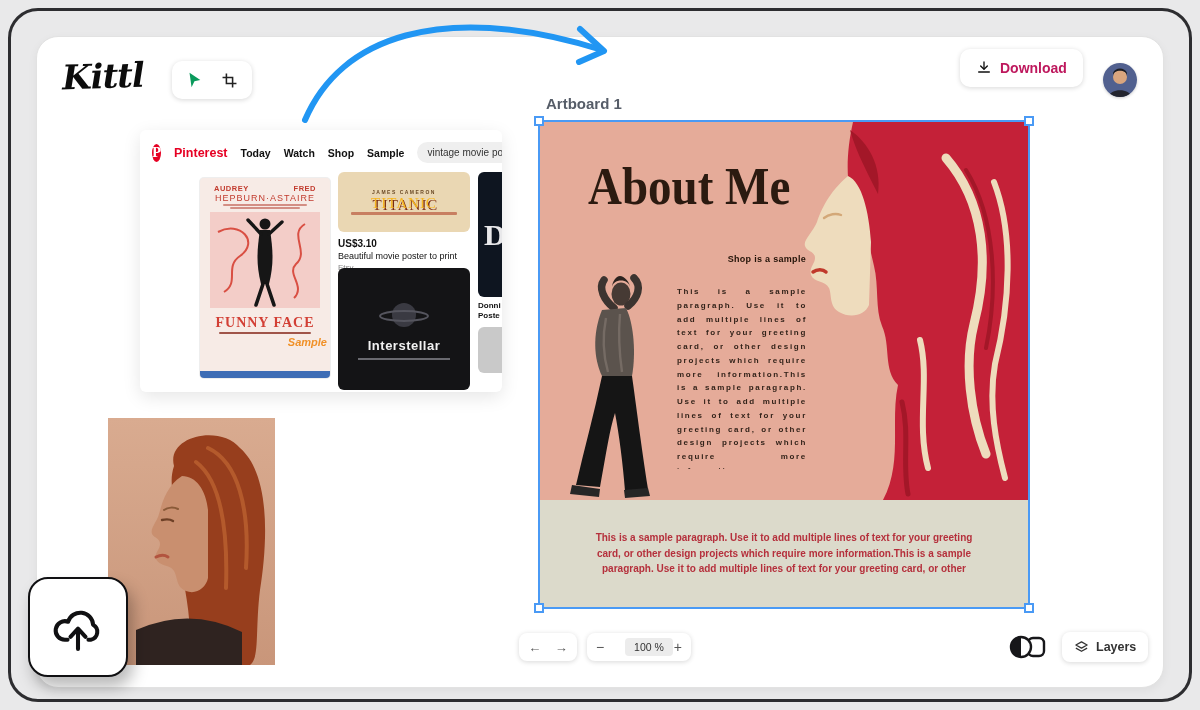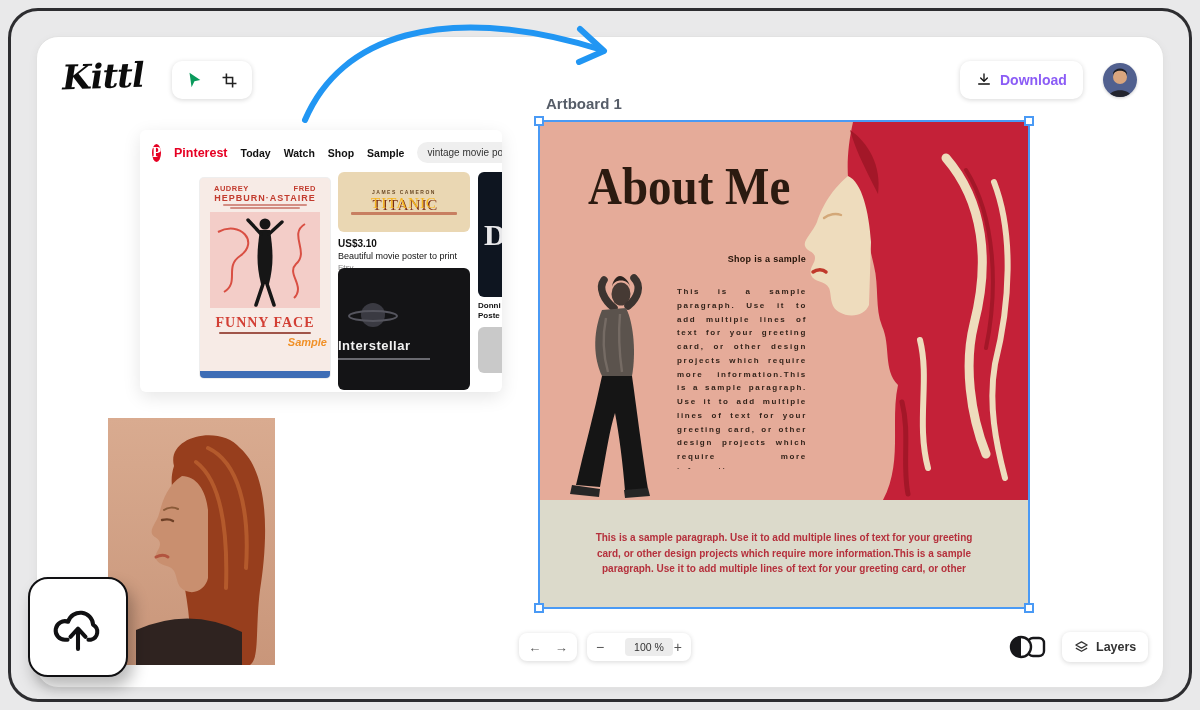"Download" .downloadbtn { color: #8b5cf6 -> #be185d; top: 61px -> 49px }
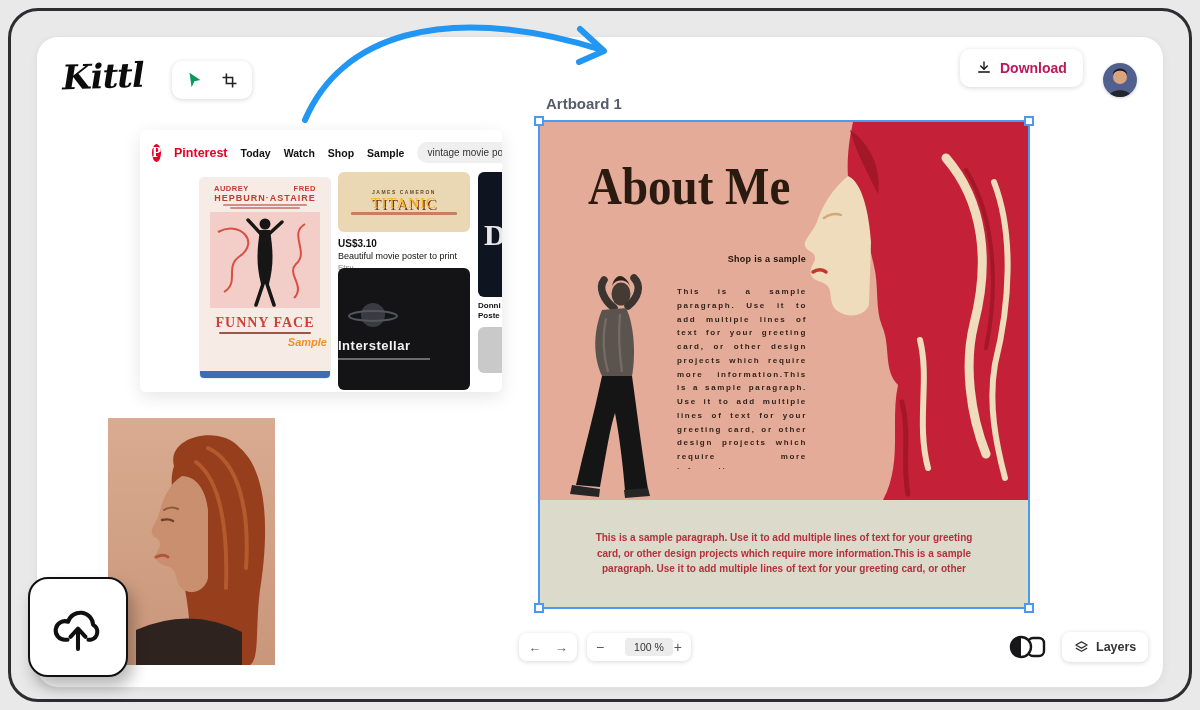"HEPBURN·ASTAIRE" .ff-line2 { font-weight: 700 -> 400 }
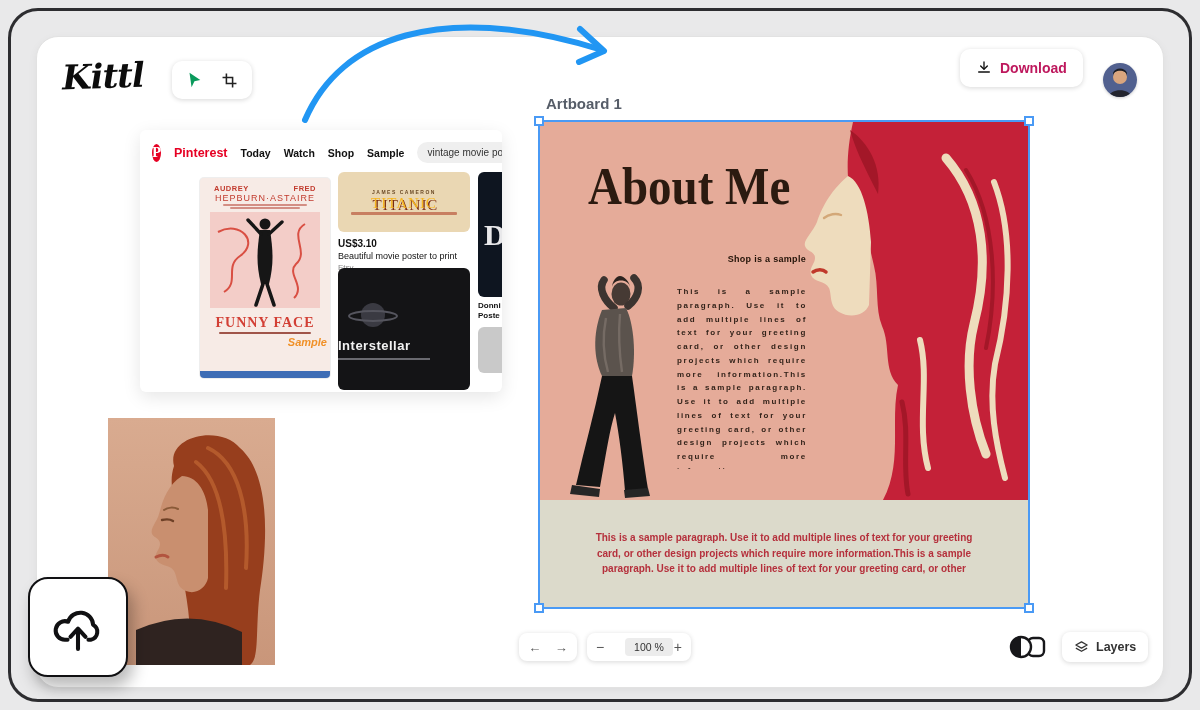"Interstellar" .pin-interstellar { align-items: none -> center }
